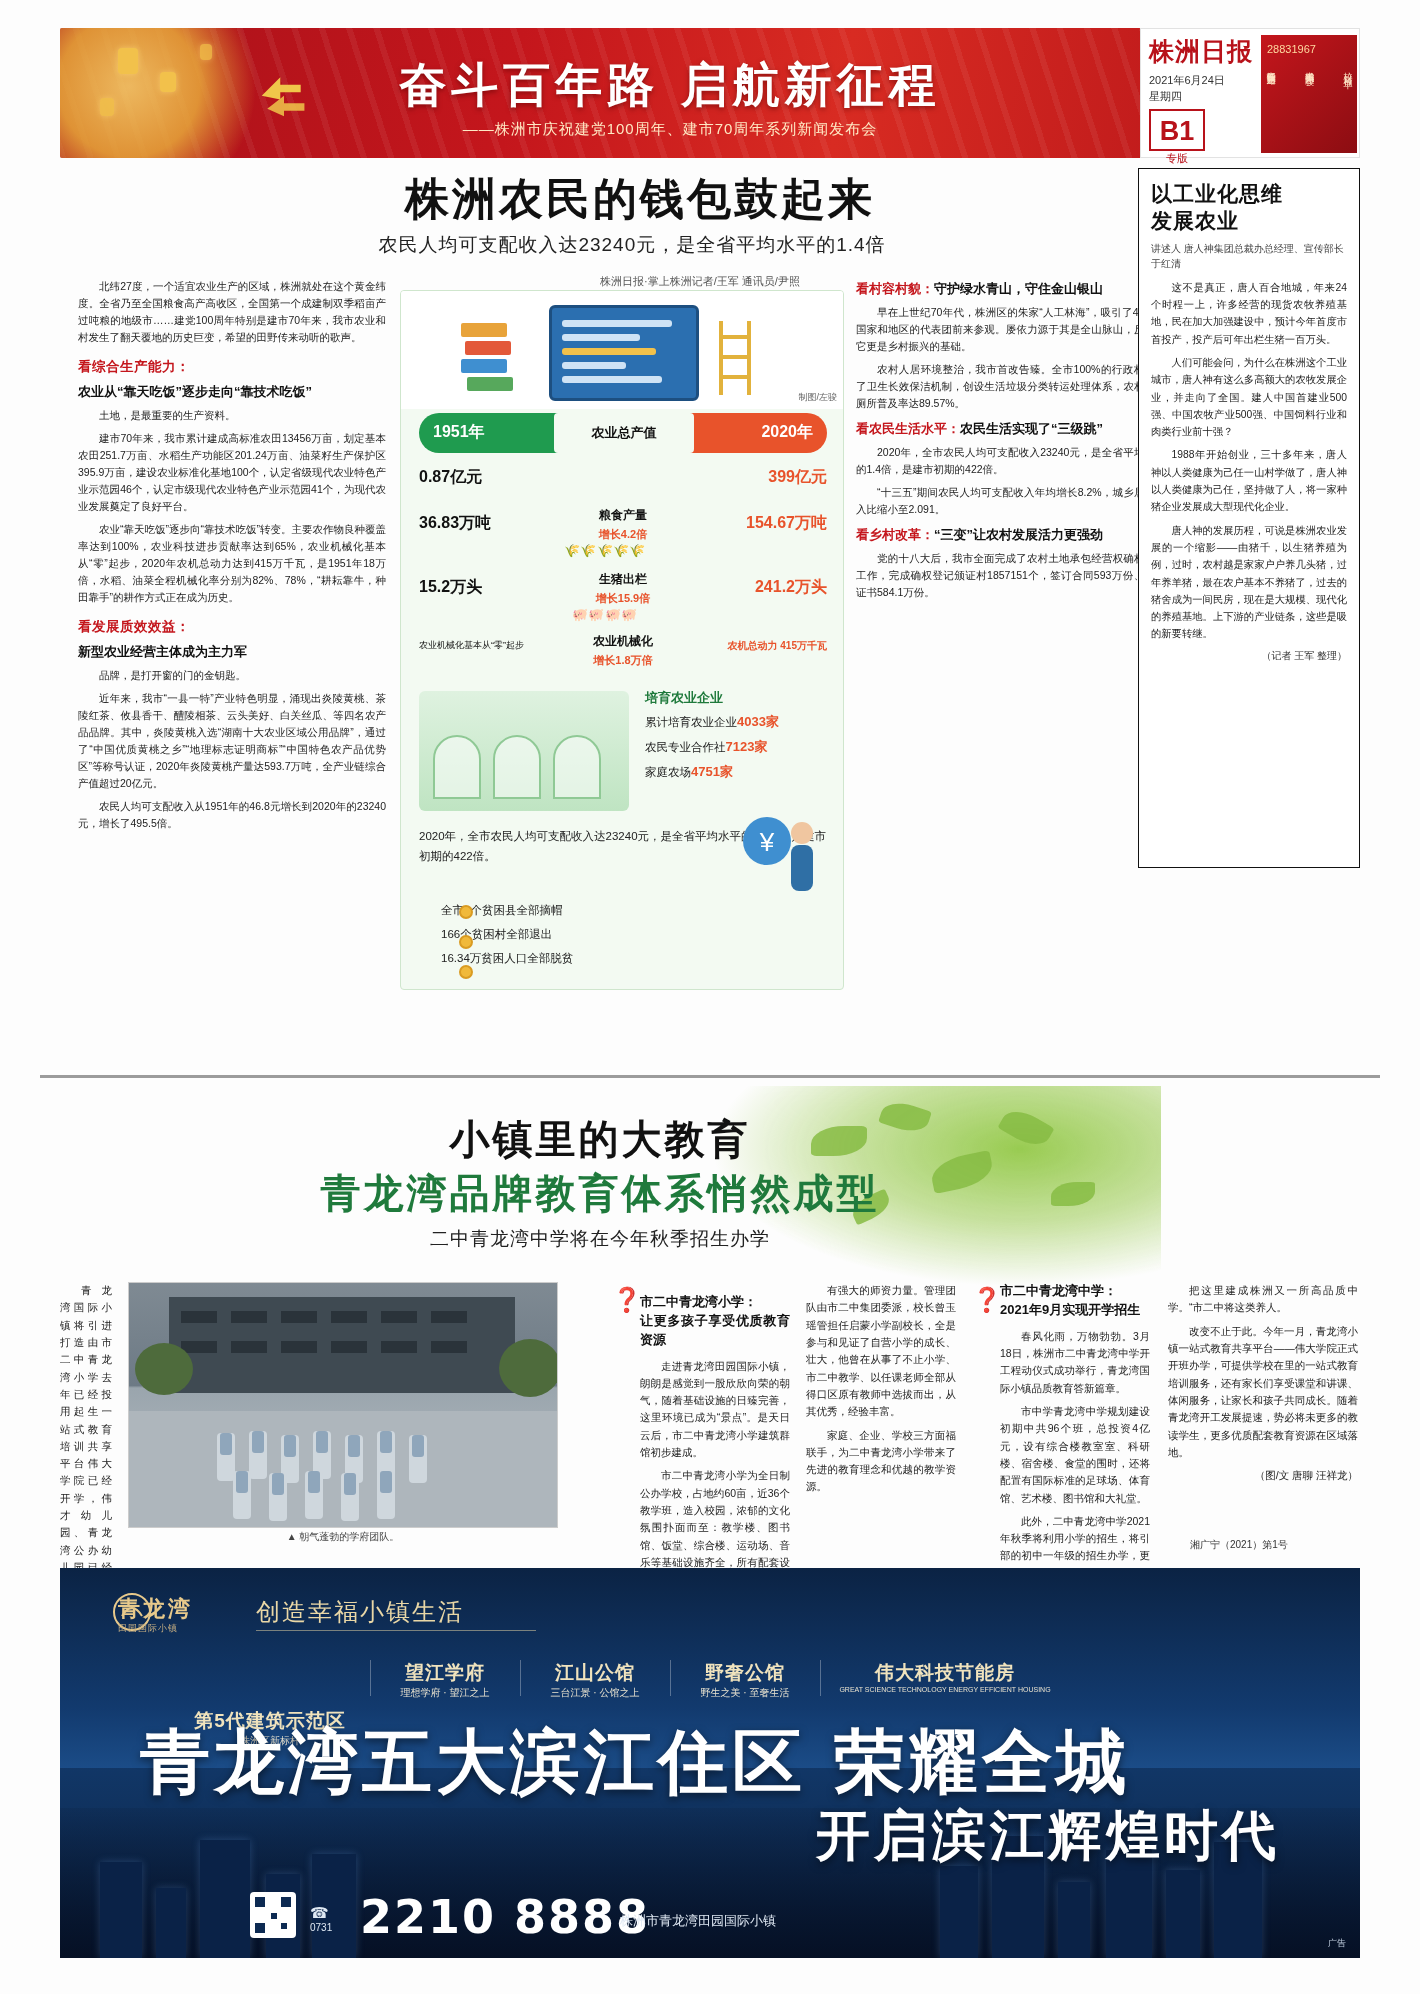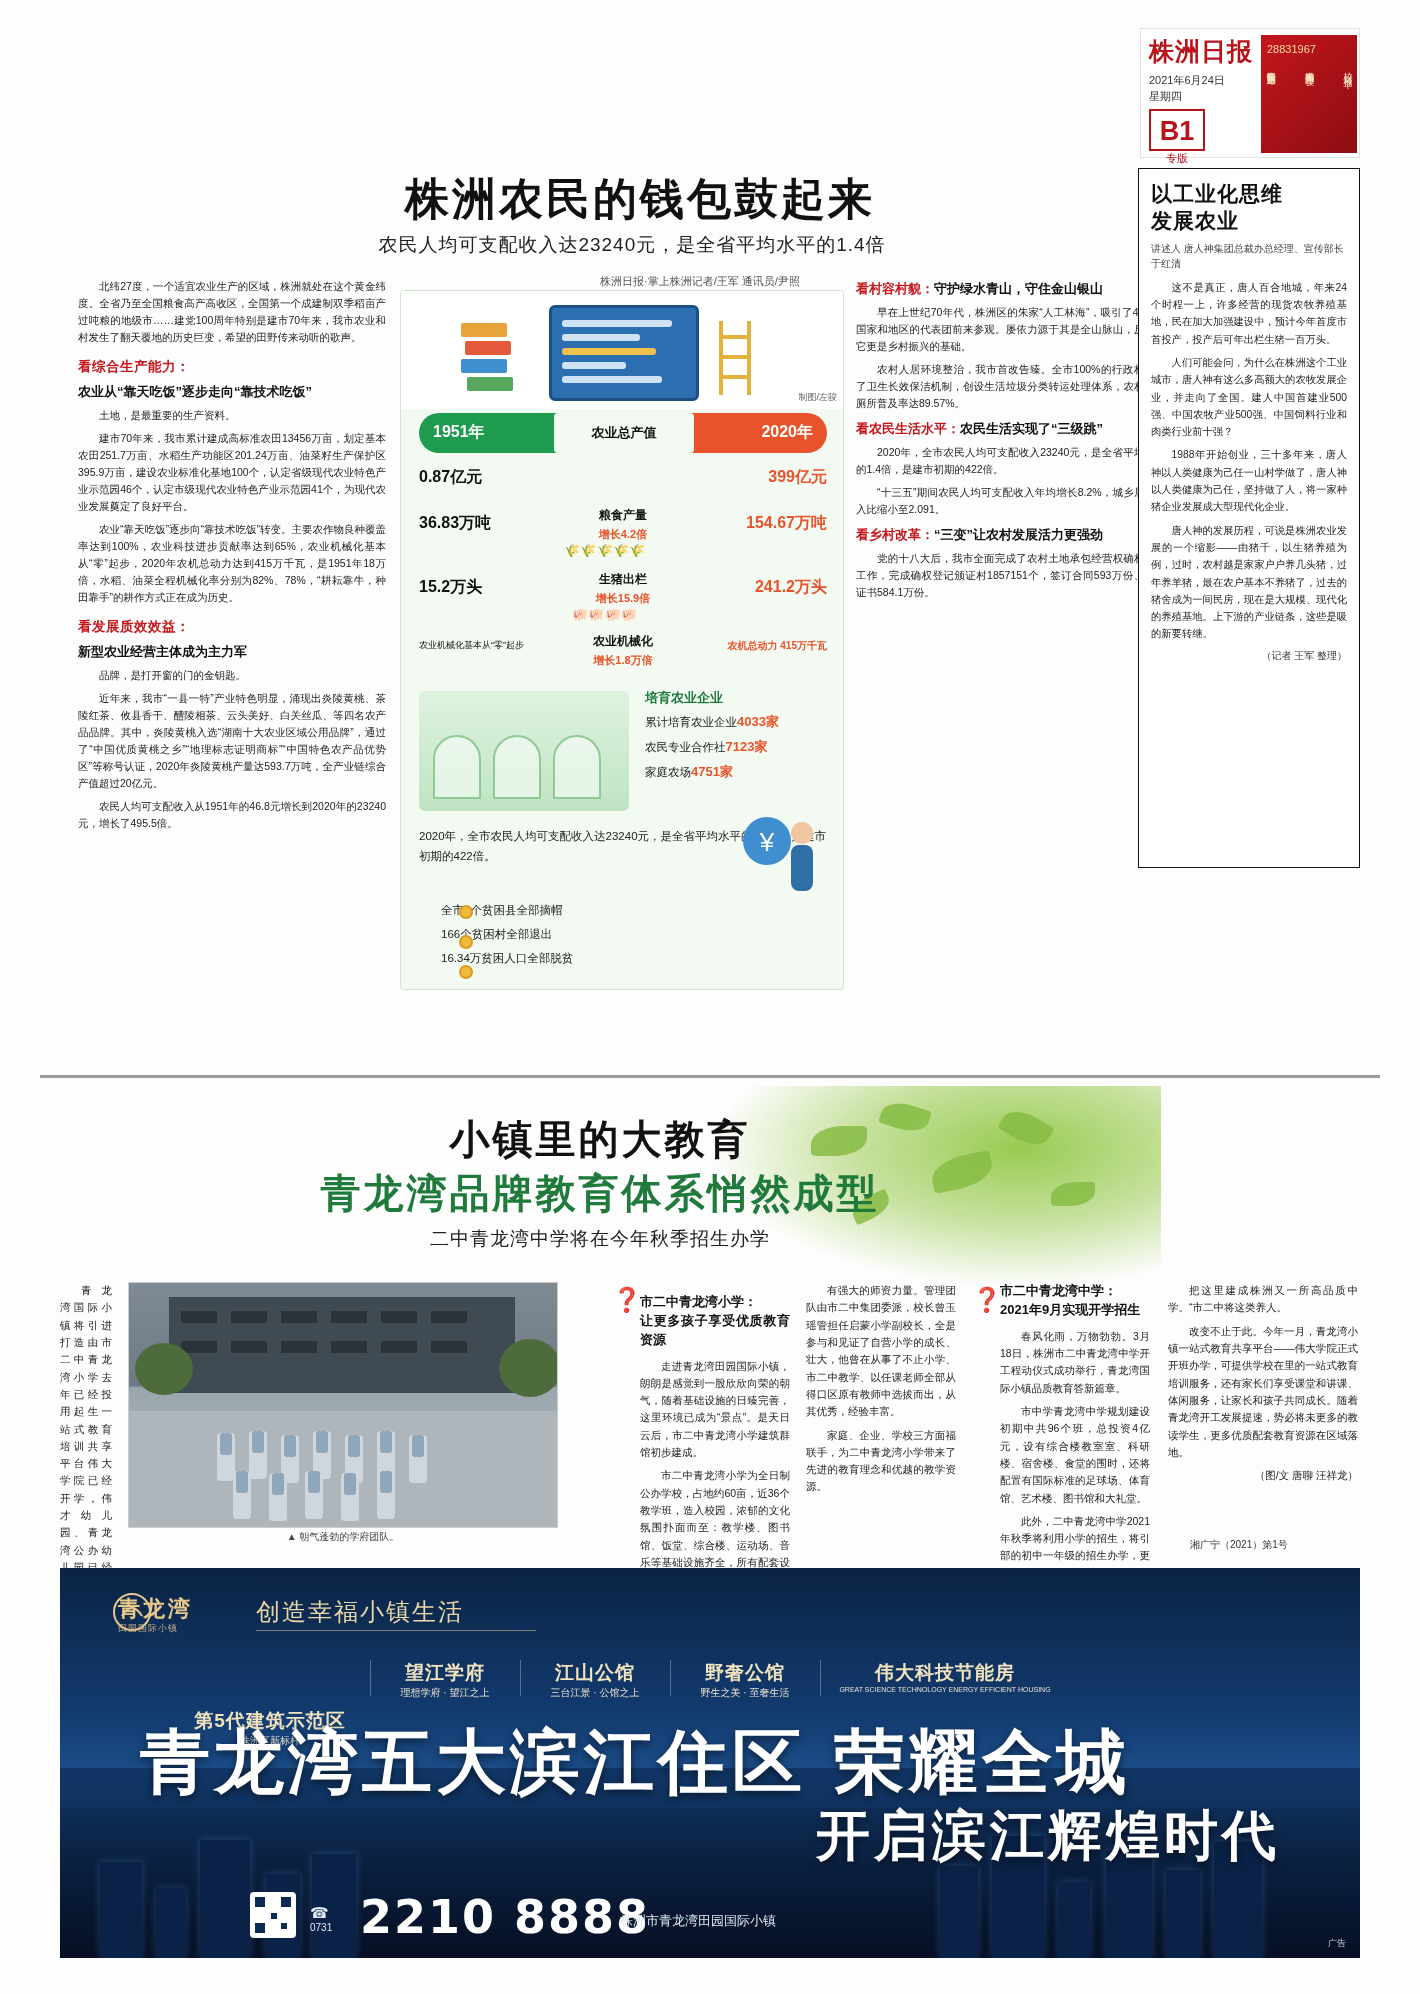"奋斗百年路 启航新征程" div.masthead { html: none -> <div> <div></div> <div></div> <div></div> <div></div> <div></div> <div></div> <svg> <path></path> <path></path> </svg> <div>奋斗百年路 启航新征程</div> <div>——株洲市庆祝建党100周年、建市70周年系列新闻发布会</div> </div> }
